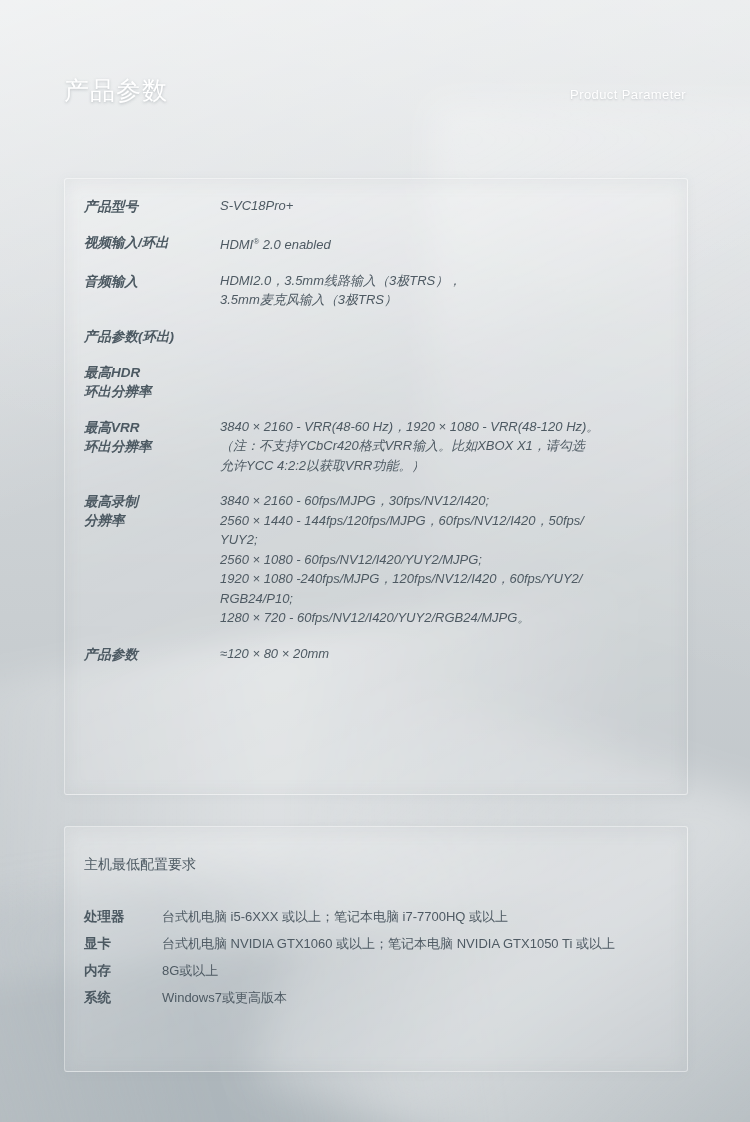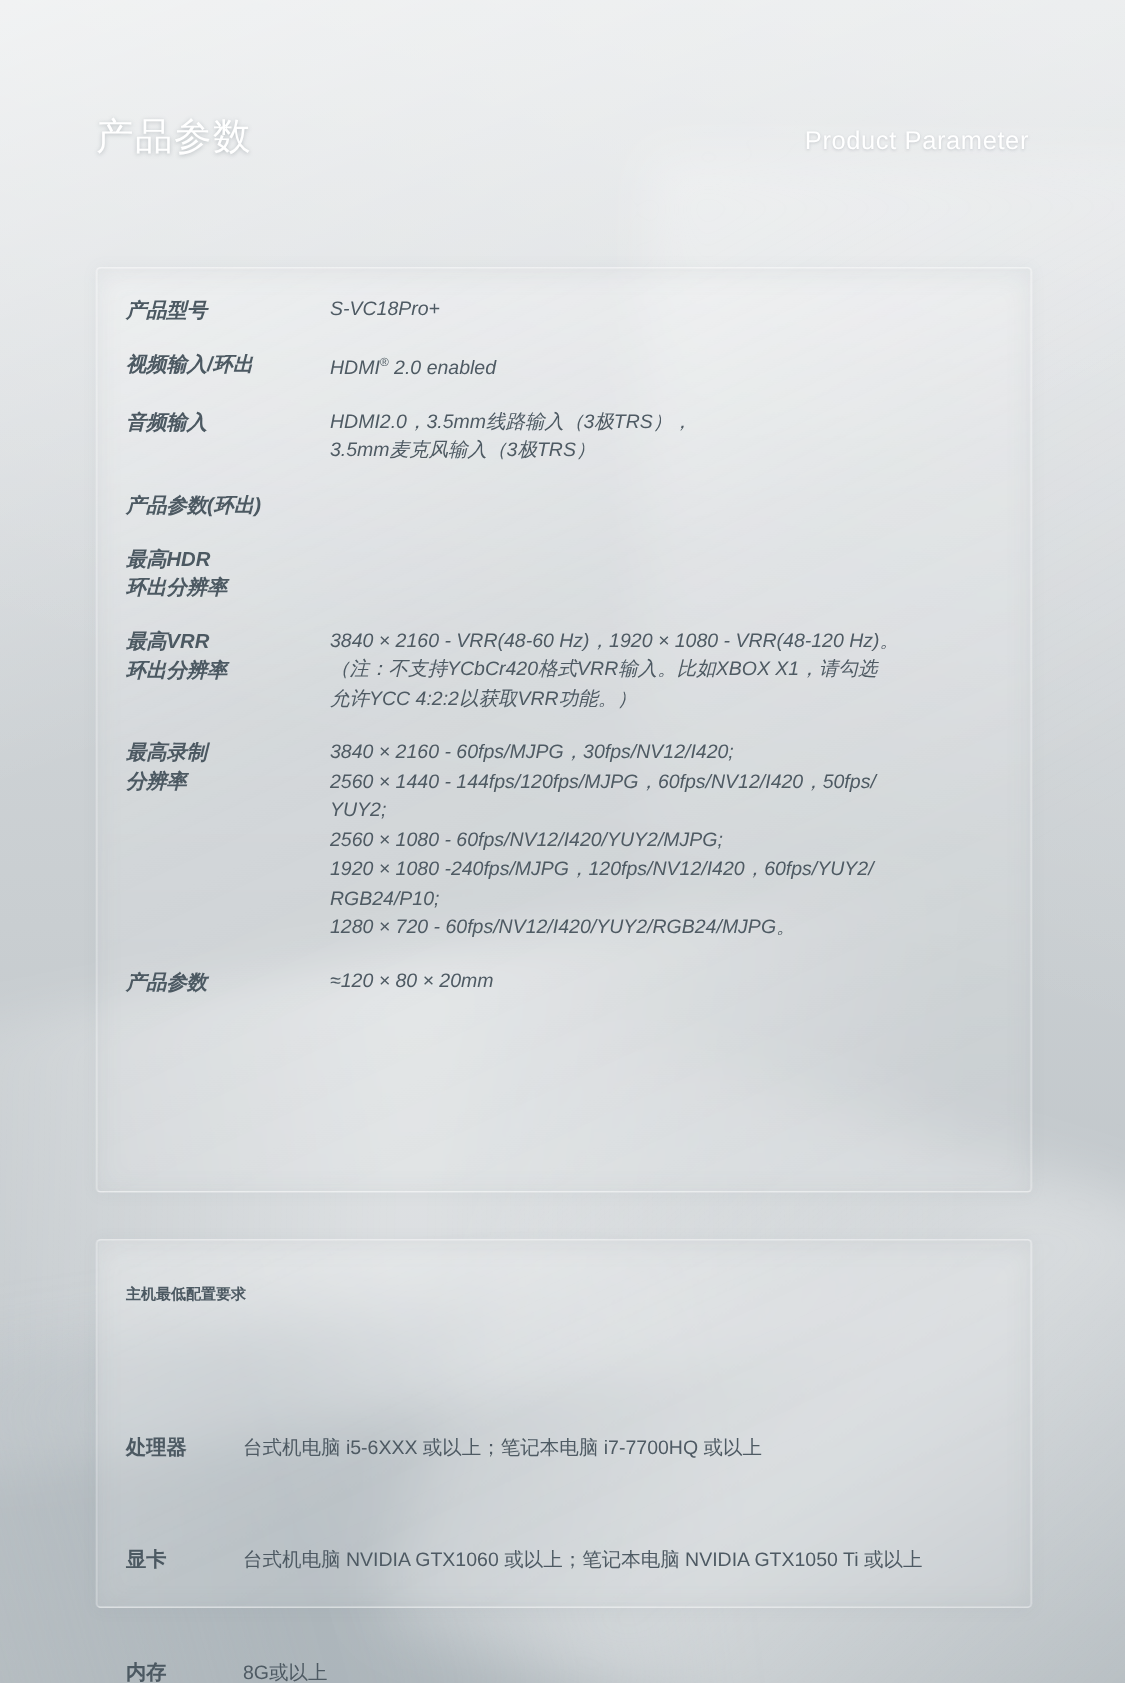"Product Parameter" .title-en { font-size: 17px -> 13px }
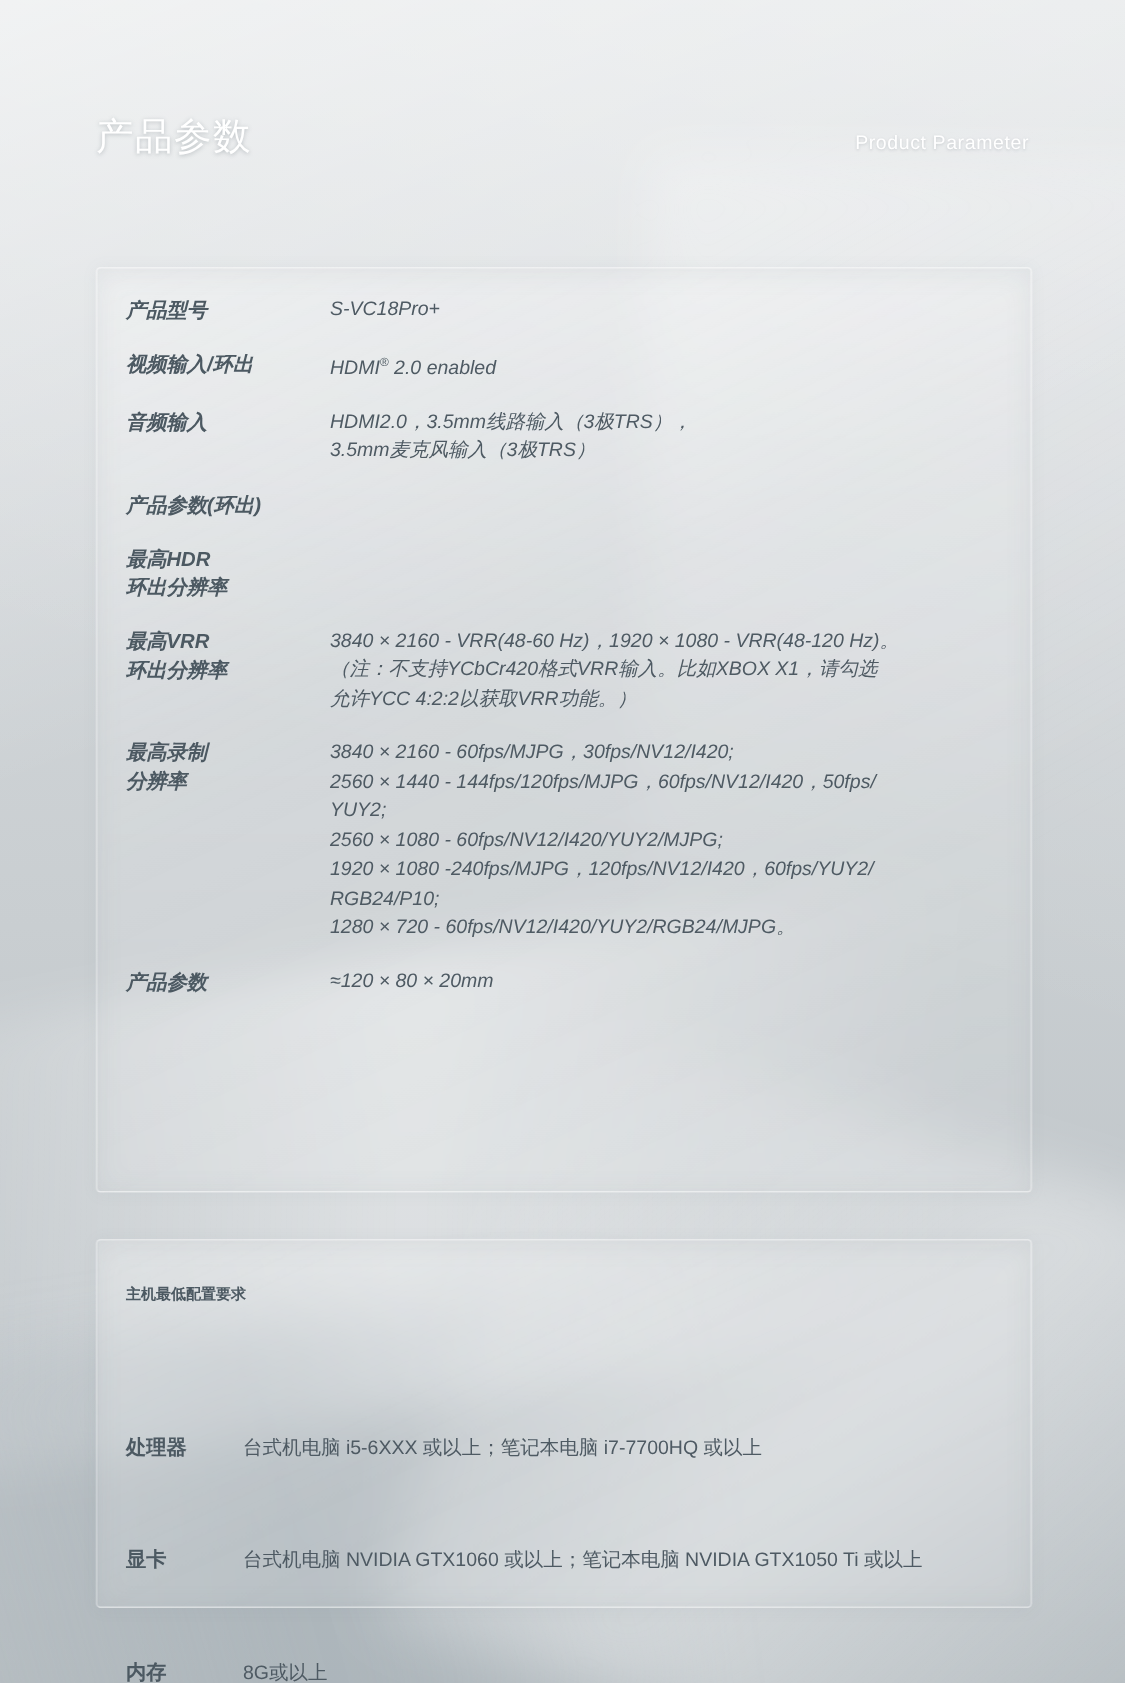"主机最低配置要求" .req-title { font-size: 10px -> 14px; font-weight: bold -> normal }
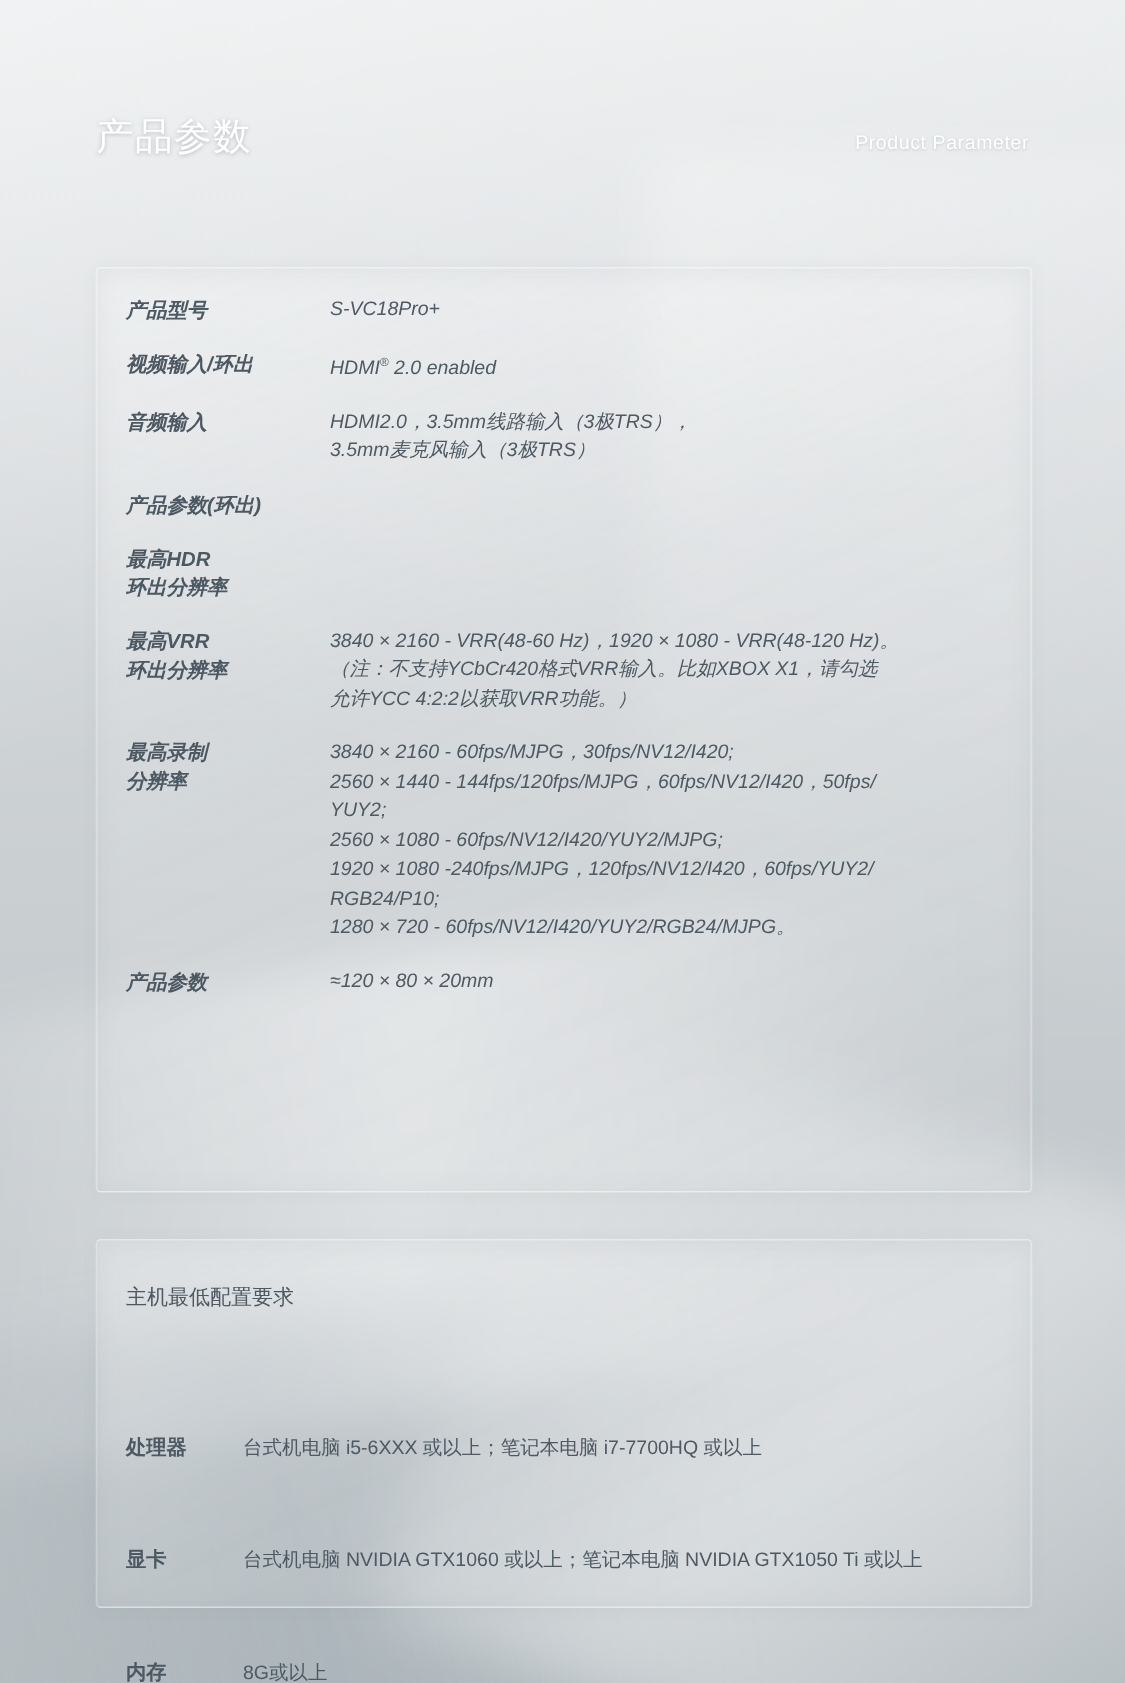"处理器" .req-row { align-items: flex-end -> center }
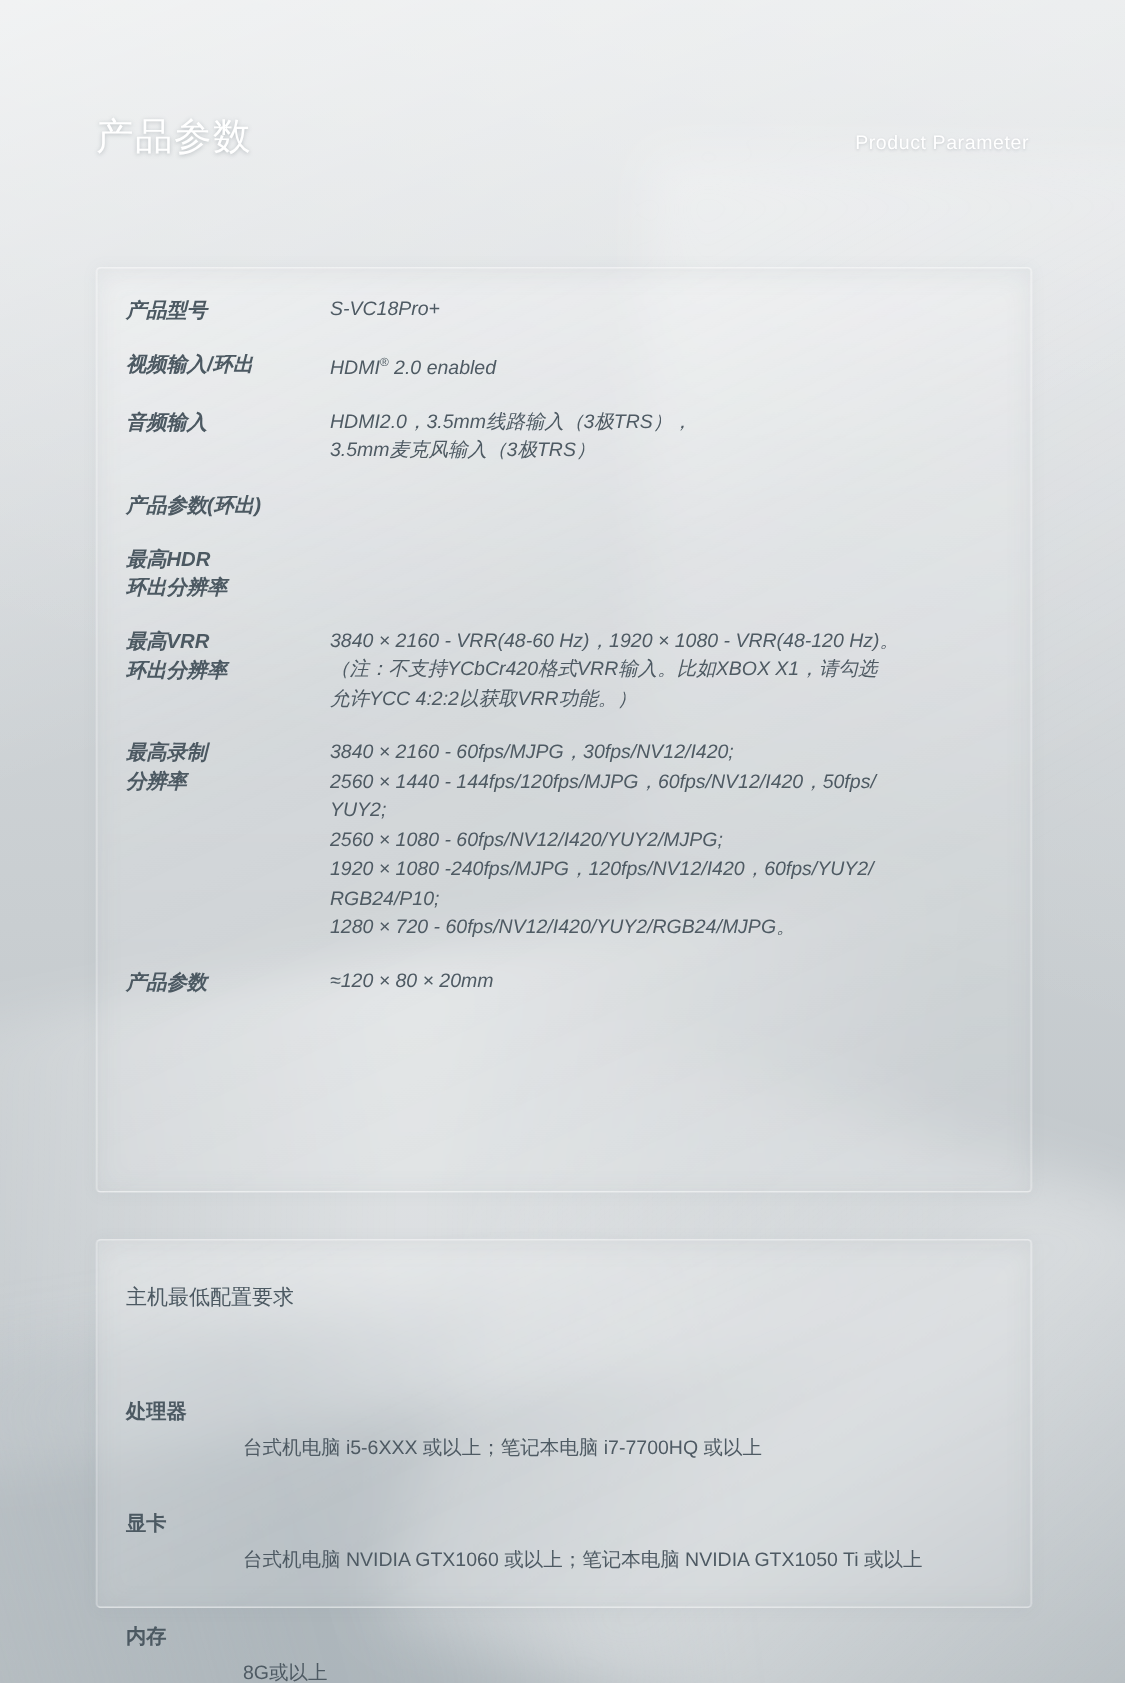"台式机电脑 i5-6XXX 或以上；笔记本电脑 i7-7700HQ 或以上" .req-value { margin-top: 48px -> none }
